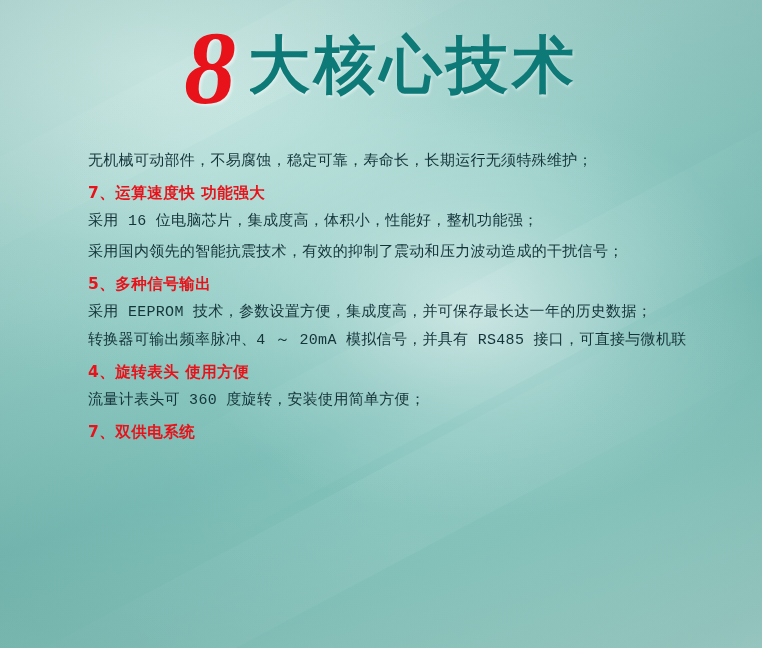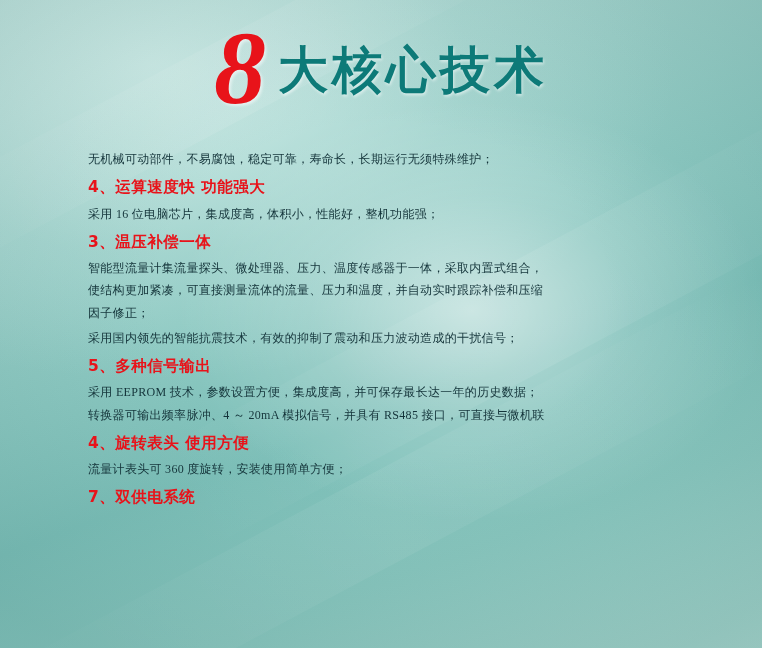"大核心技术" .title .words { font-family: Liberation Sans, sans-serif -> Liberation Mono, monospace; font-size: 50px -> 62px }
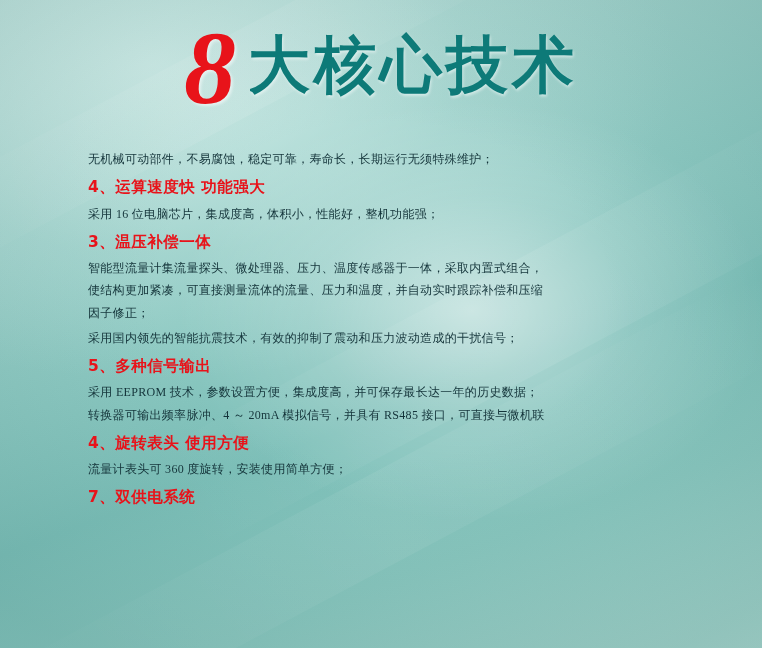"无机械可动部件，不易腐蚀，稳定可靠，寿命长，长期运行无须特殊维护；" .item-body { font-family: Liberation Serif, serif -> Liberation Mono, monospace; font-size: 12px -> 15px }
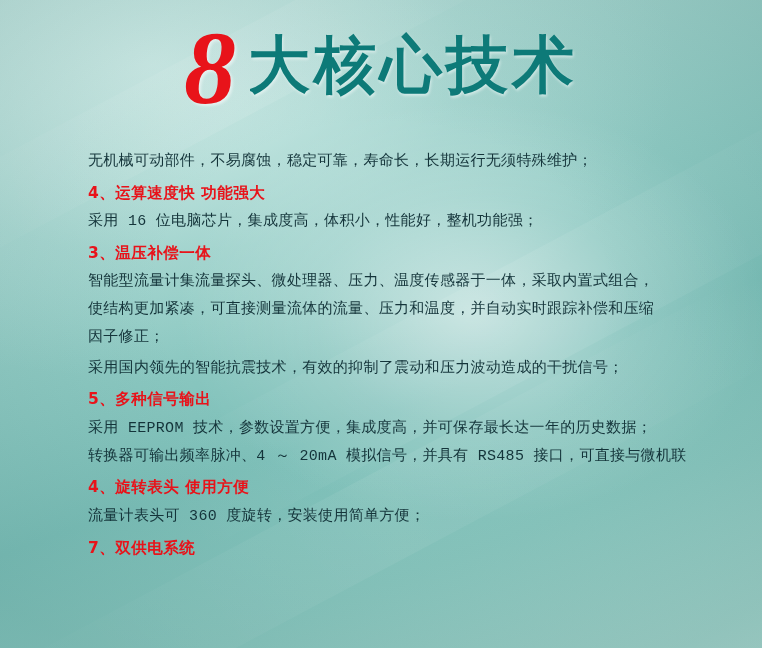"4、运算速度快 功能强大" div.item-head { text: 4 -> 7 }
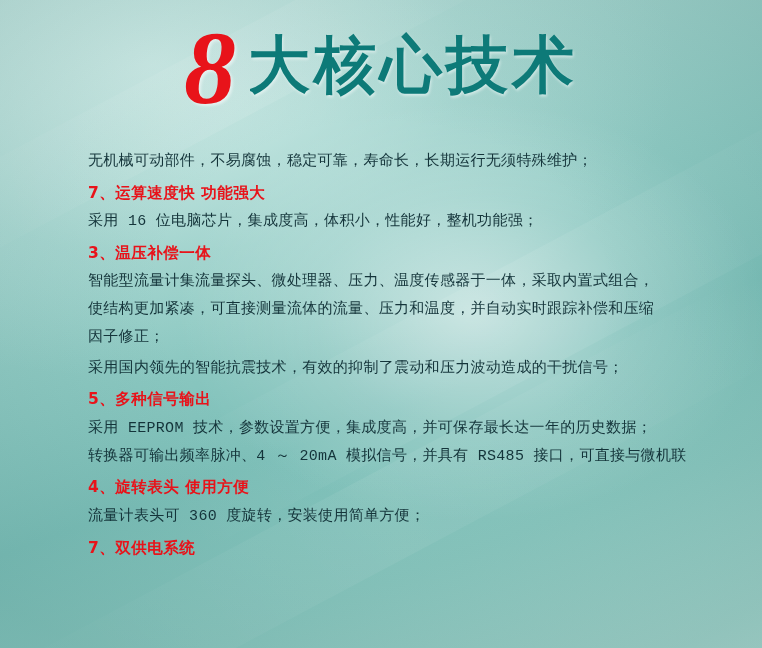"3、温压补偿一体" div.item { html: <div> <div>3、温压补偿一体</div> <div> <p>智能型流量计集流量探头、微处理器、压力、温度传感器于一体，采取内置式组合，</p> <p>使结构更加紧凑，可直接测量流体的流量、压力和温度，并自动实时跟踪补偿和压缩</p> <p>因子修正；</p> </div> </div> -> none }
